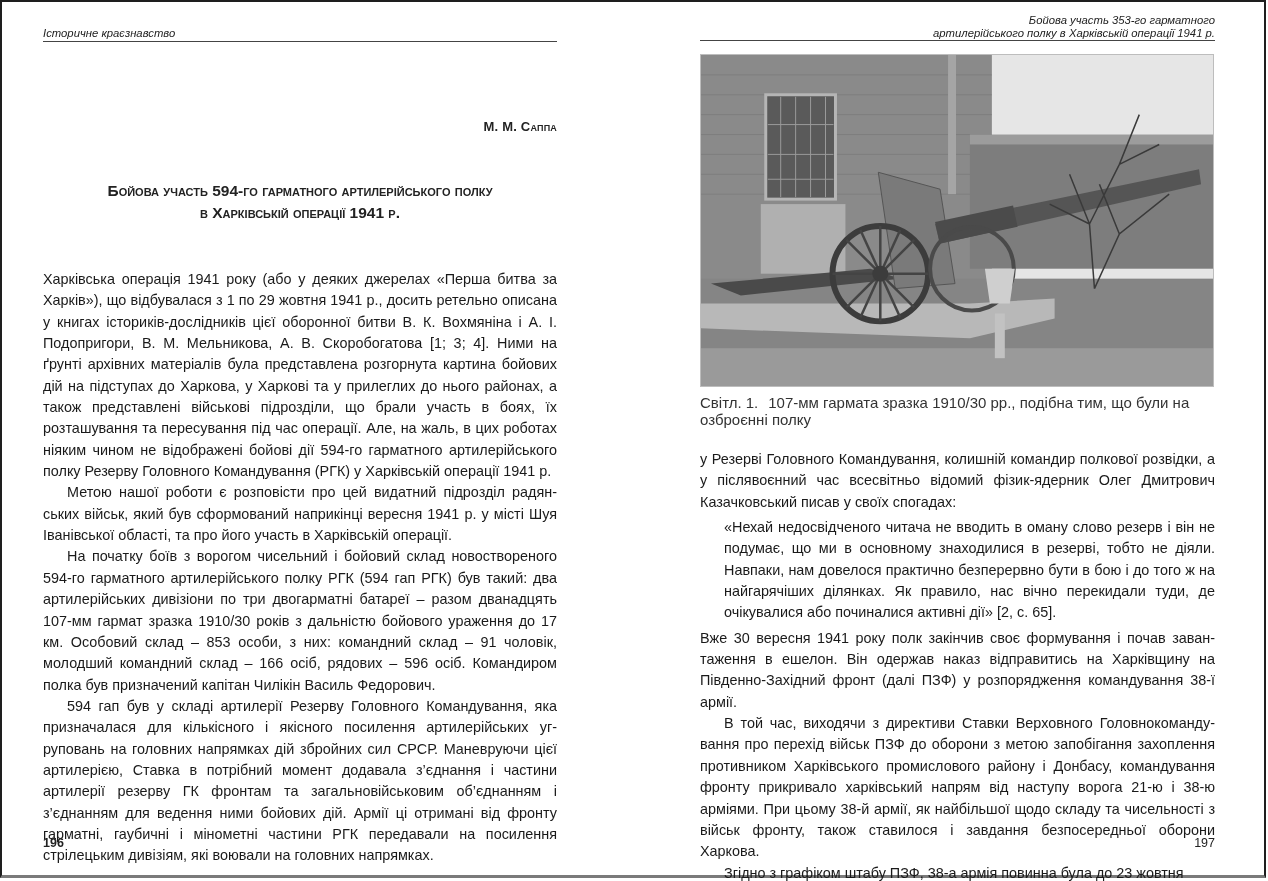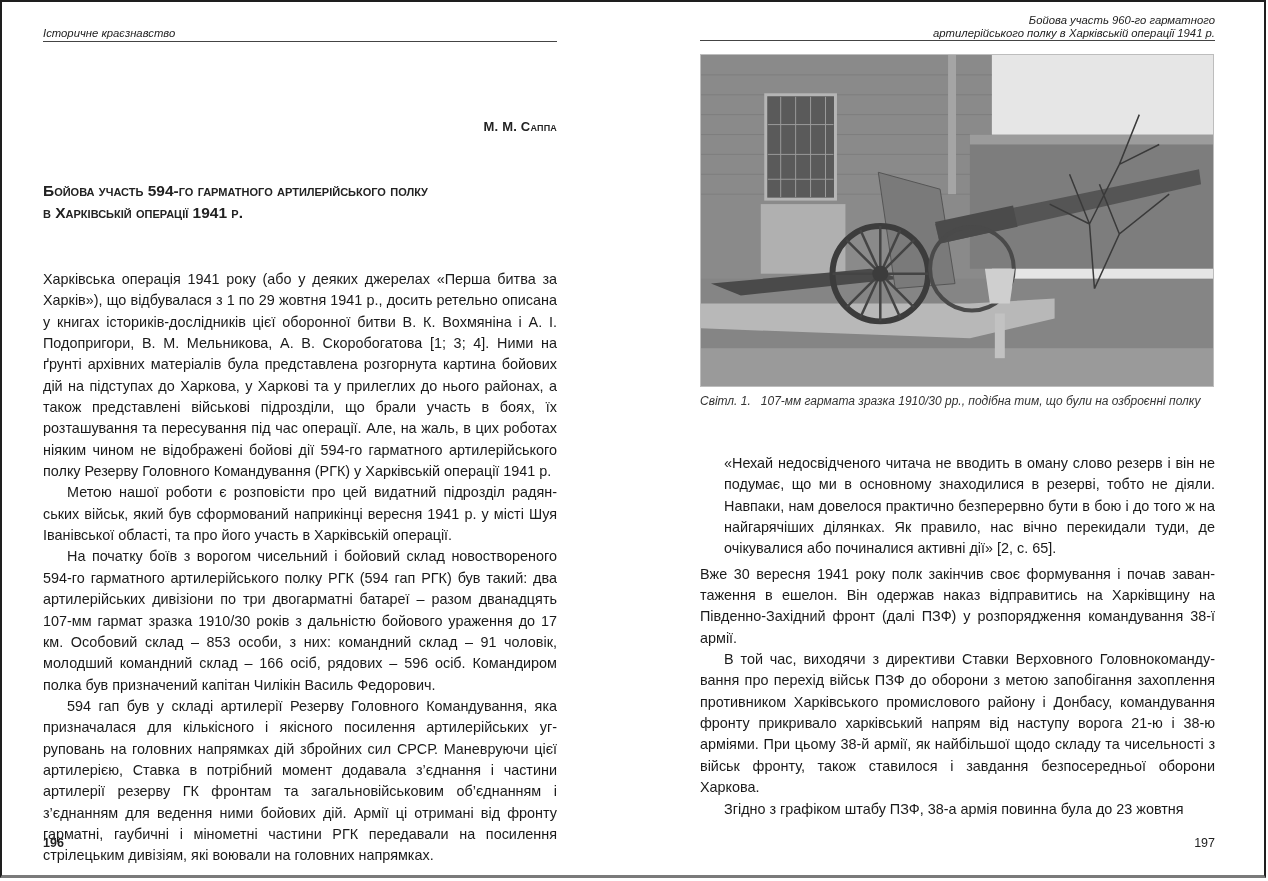"Бойова участь 960-го гарматного" div { text: 960-го -> 353-го }
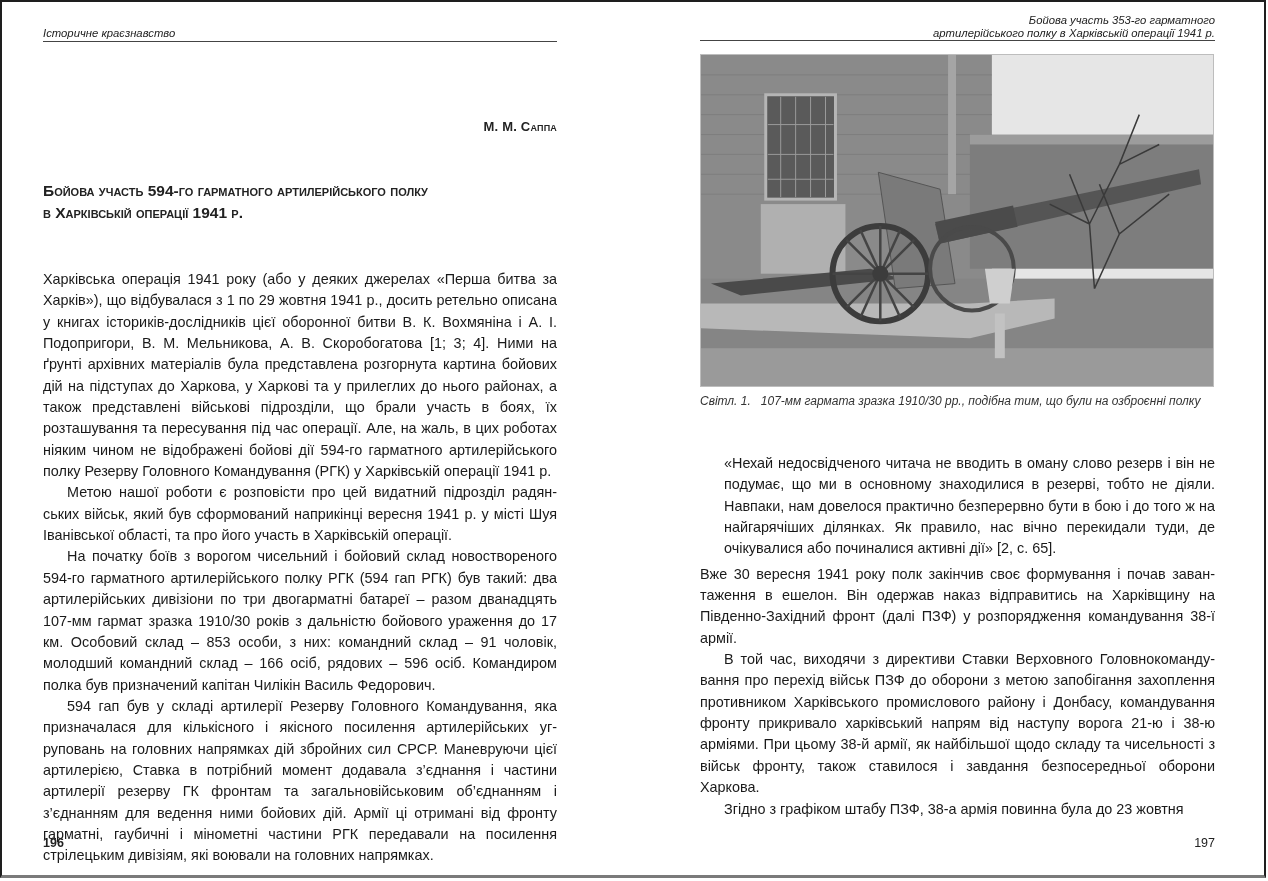"Бойова участь 594-го гарматного" .title { text-align: left -> center }
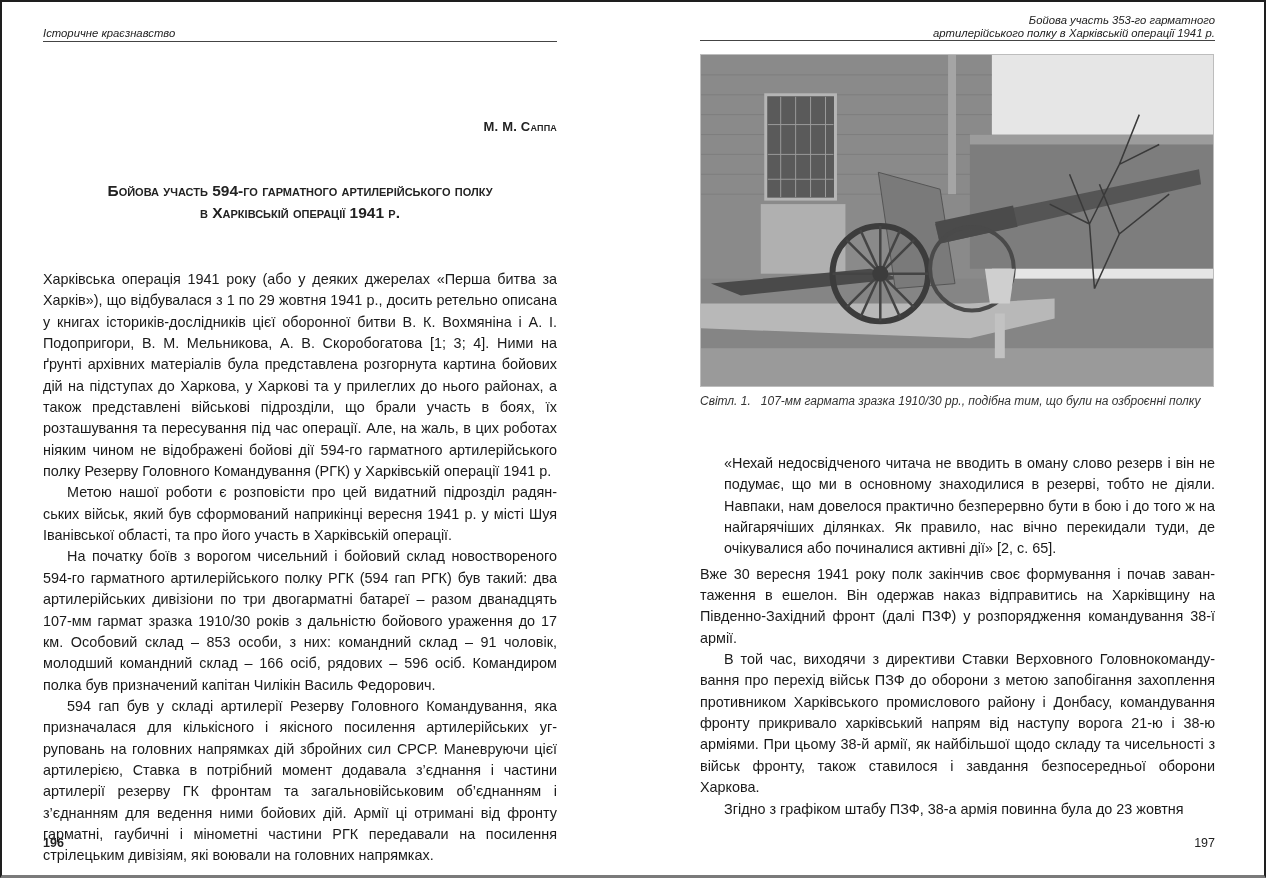"Світл. 1. 107-мм гармата зразка" .caption { font-size: 12px -> 15px; font-style: italic -> none }
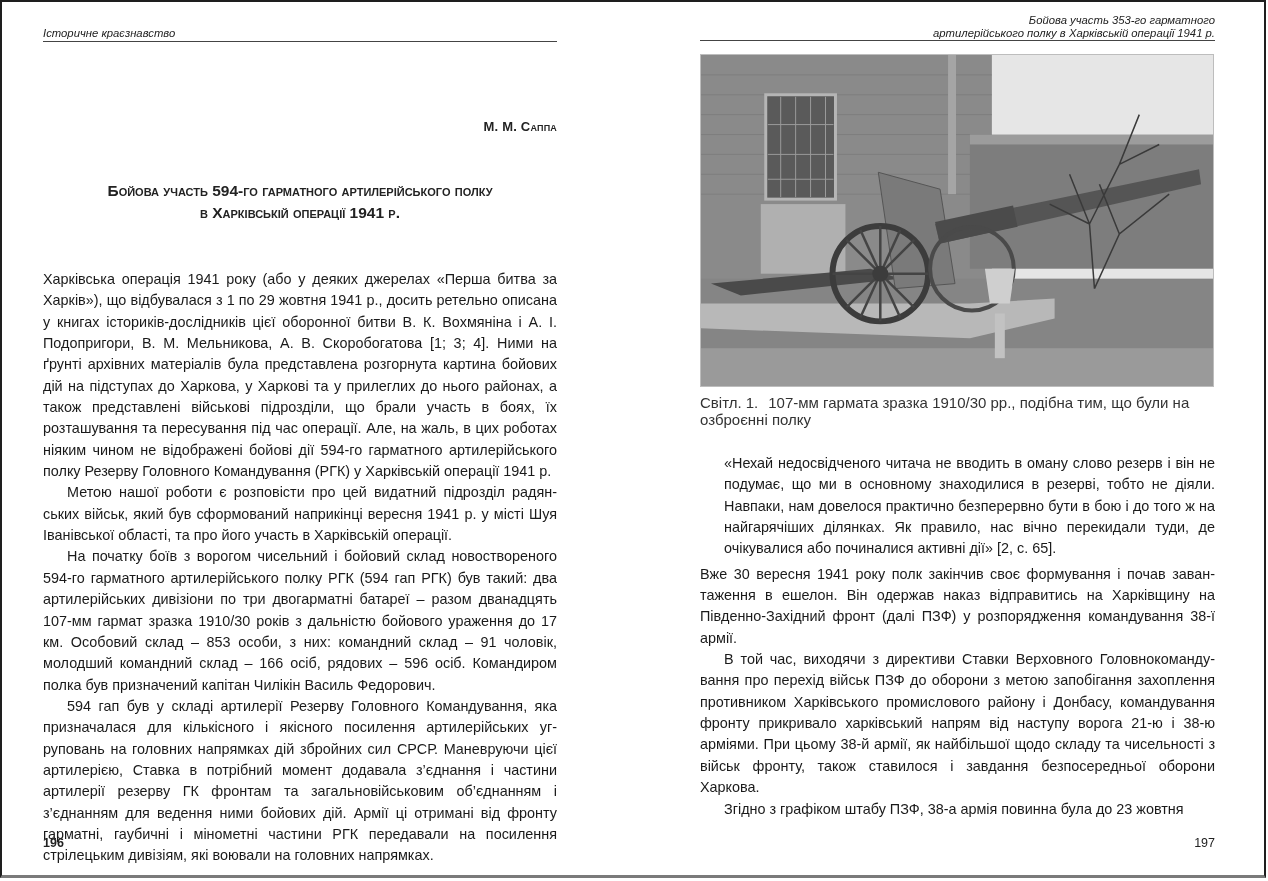"у Резерві Головного Командування," p { html: none -> <p>у Резерві Головного Командування, колишній командир полкової розвідки, а у післявоєнний час всесвітньо відомий фізик-ядерник Олег Дмитрович Казачковський писав у своїх спогадах:</p> }
